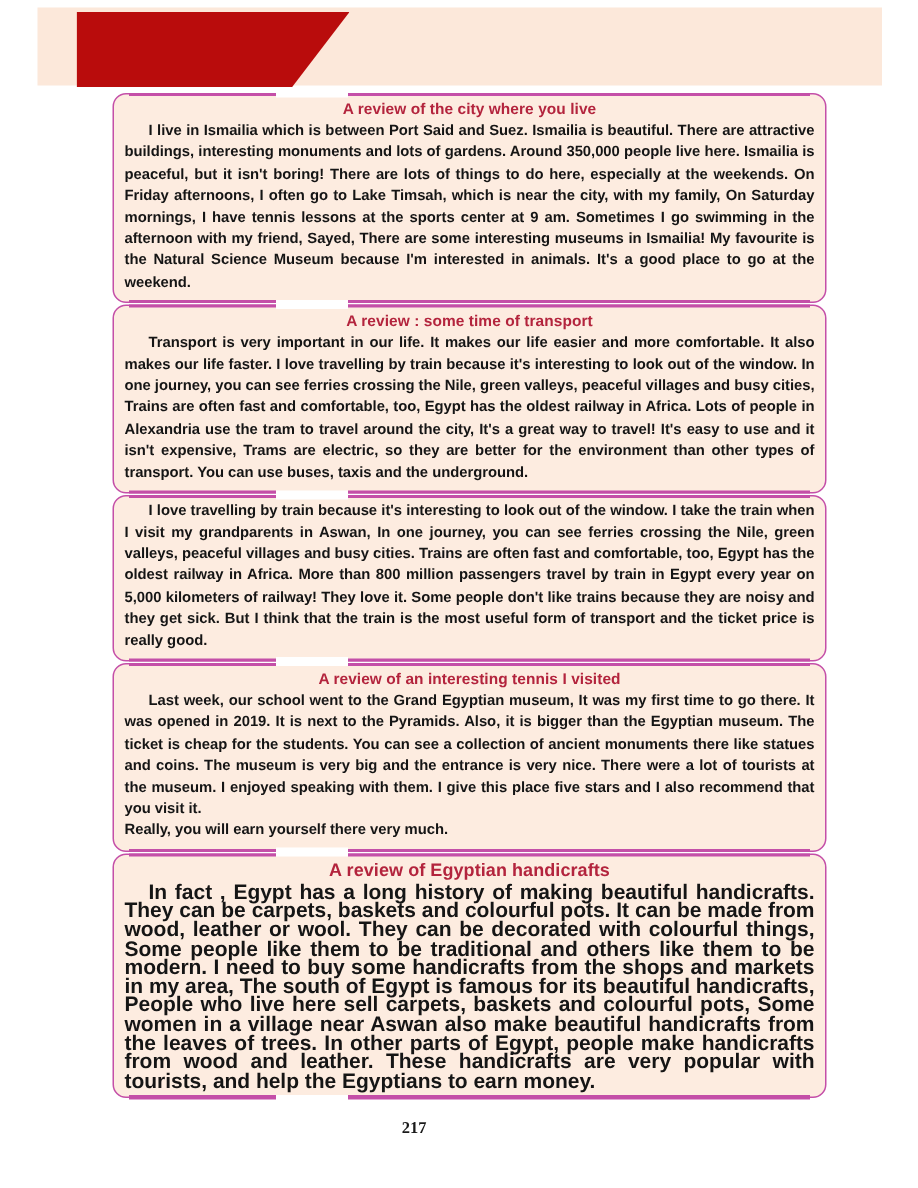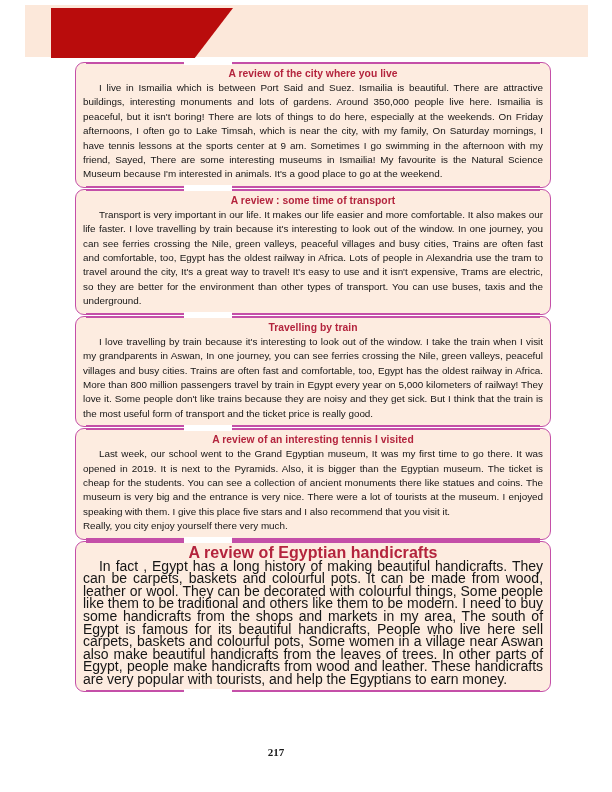"I live in Ismailia which" .review-text { font-weight: none -> bold }
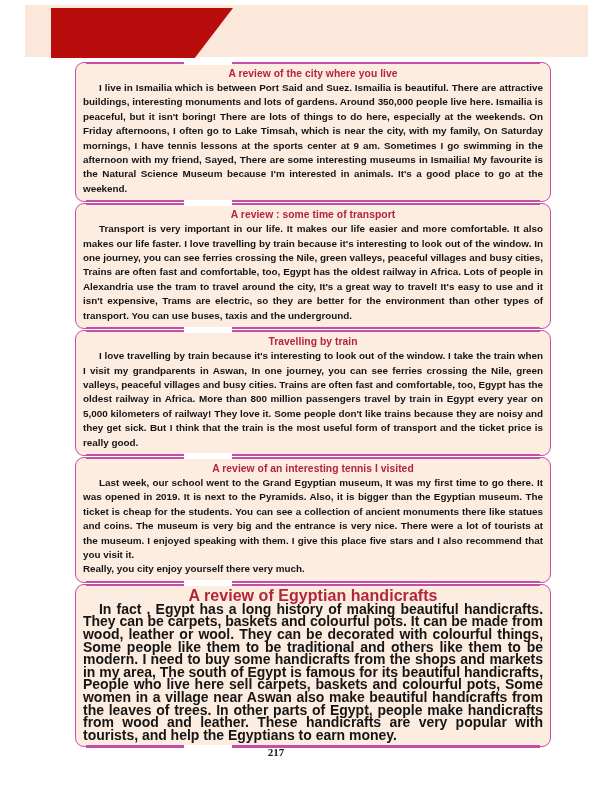"Travelling by train" div.review-title { html: <div>Travelling by train</div> -> none }
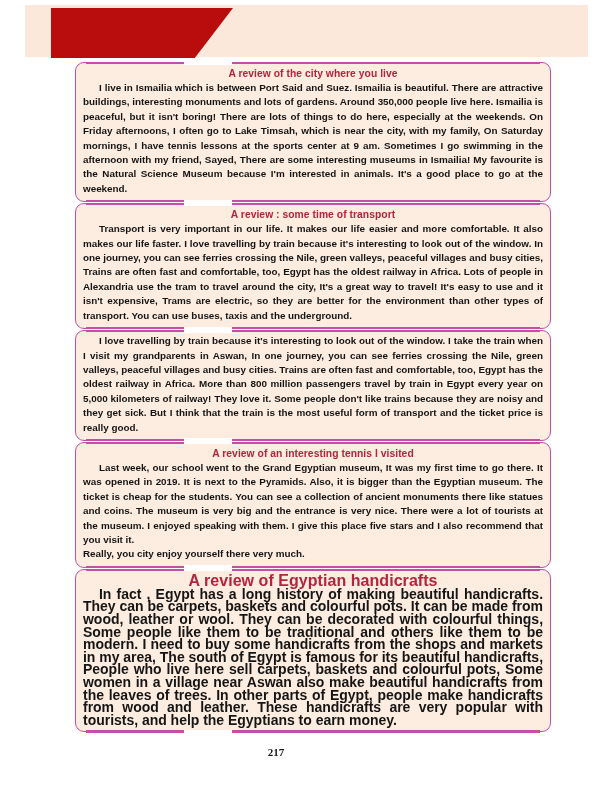"Really, you city enjoy yourself" p.review-text { text: city enjoy -> will earn }
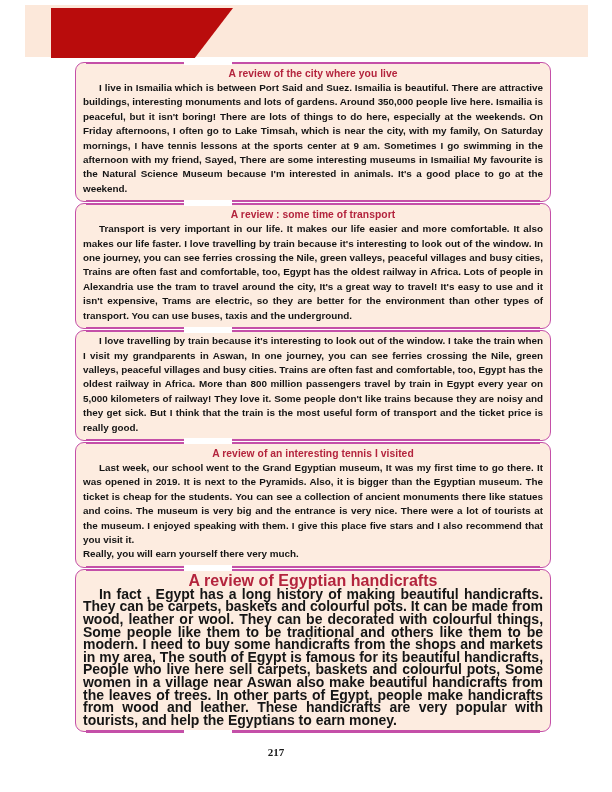"A review of Egyptian handicrafts" .review-box.compact .review-title { font-size: 16px -> 12px }
